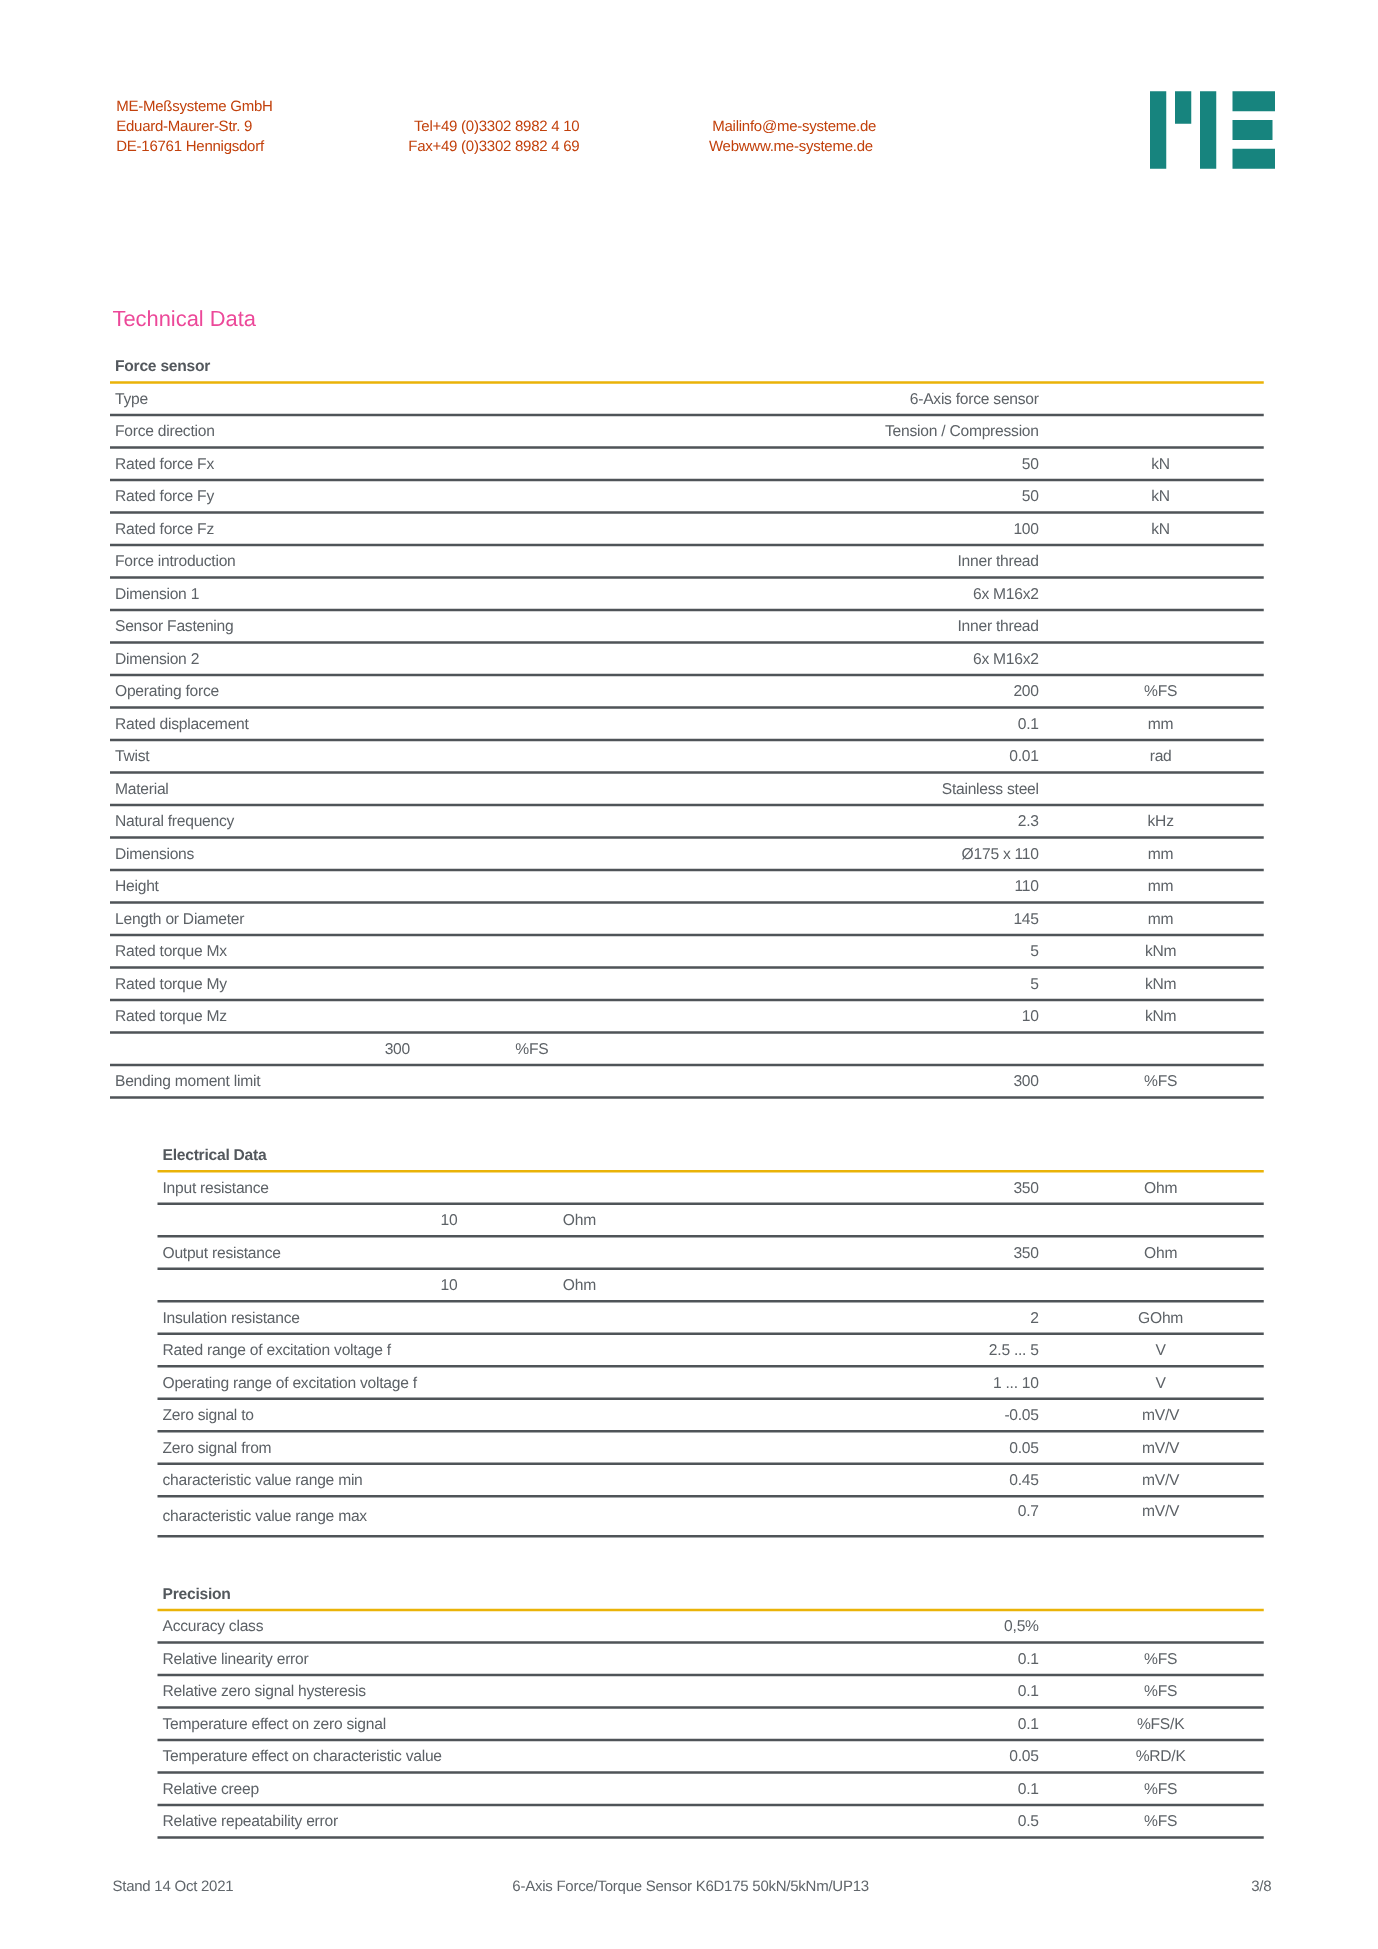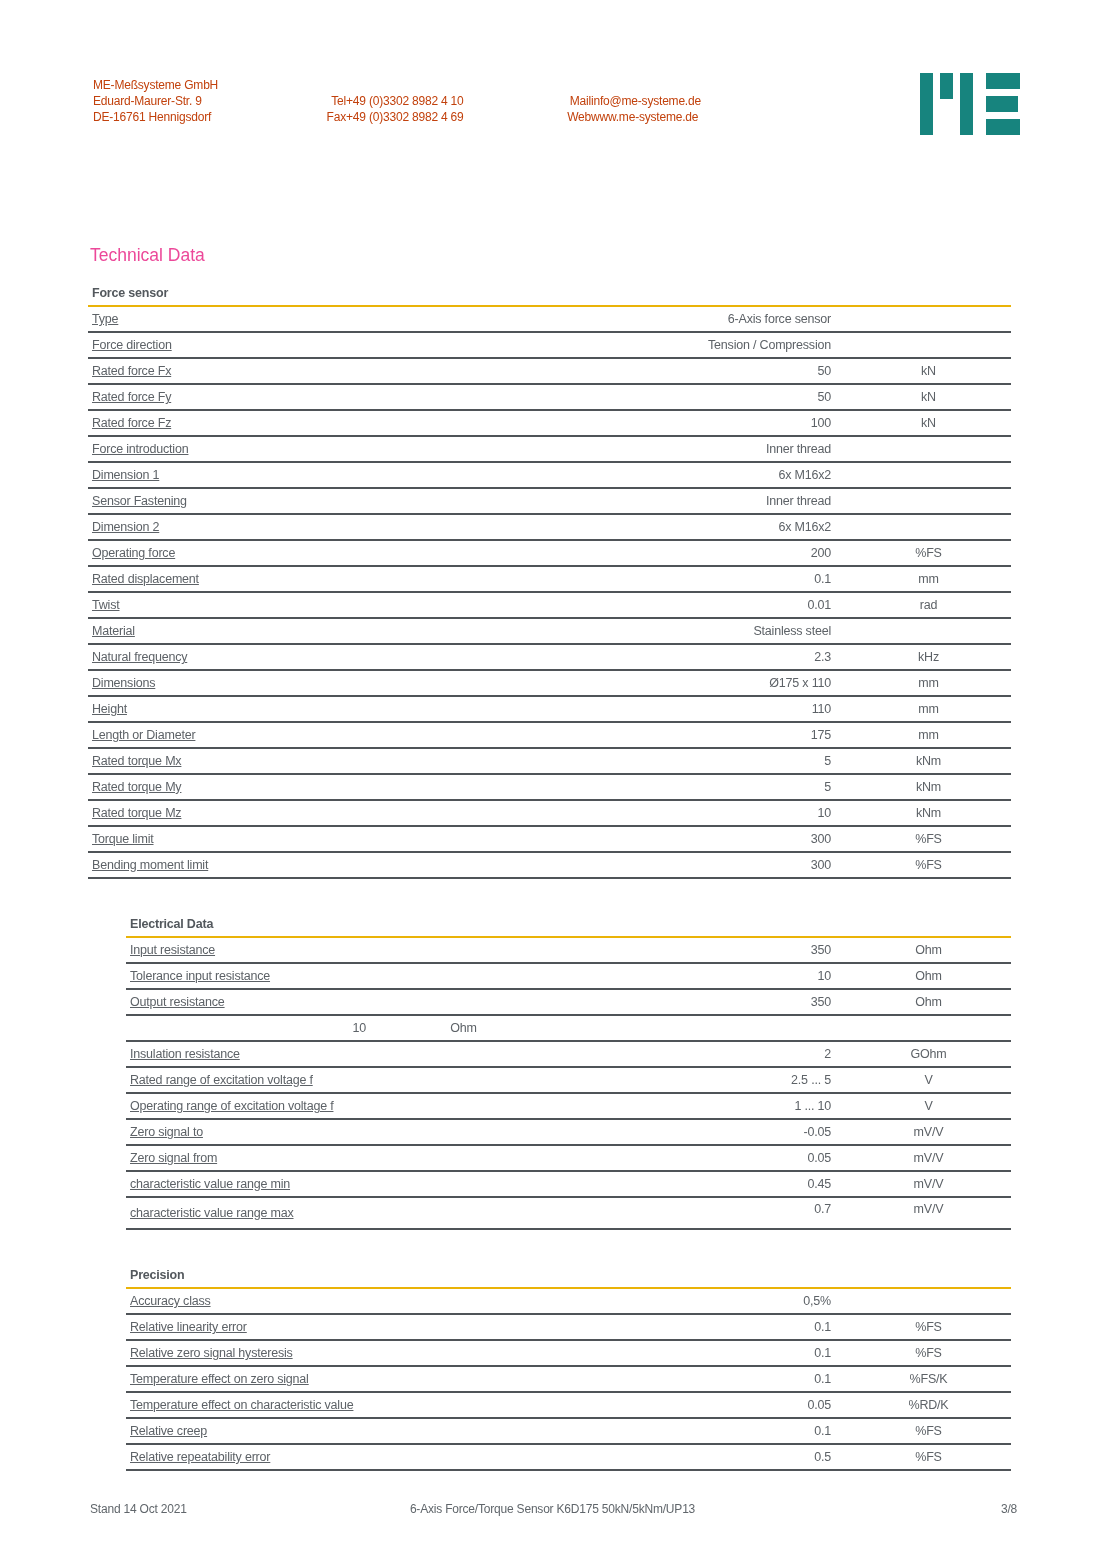"Type" .row-label { text-decoration: underline -> none }
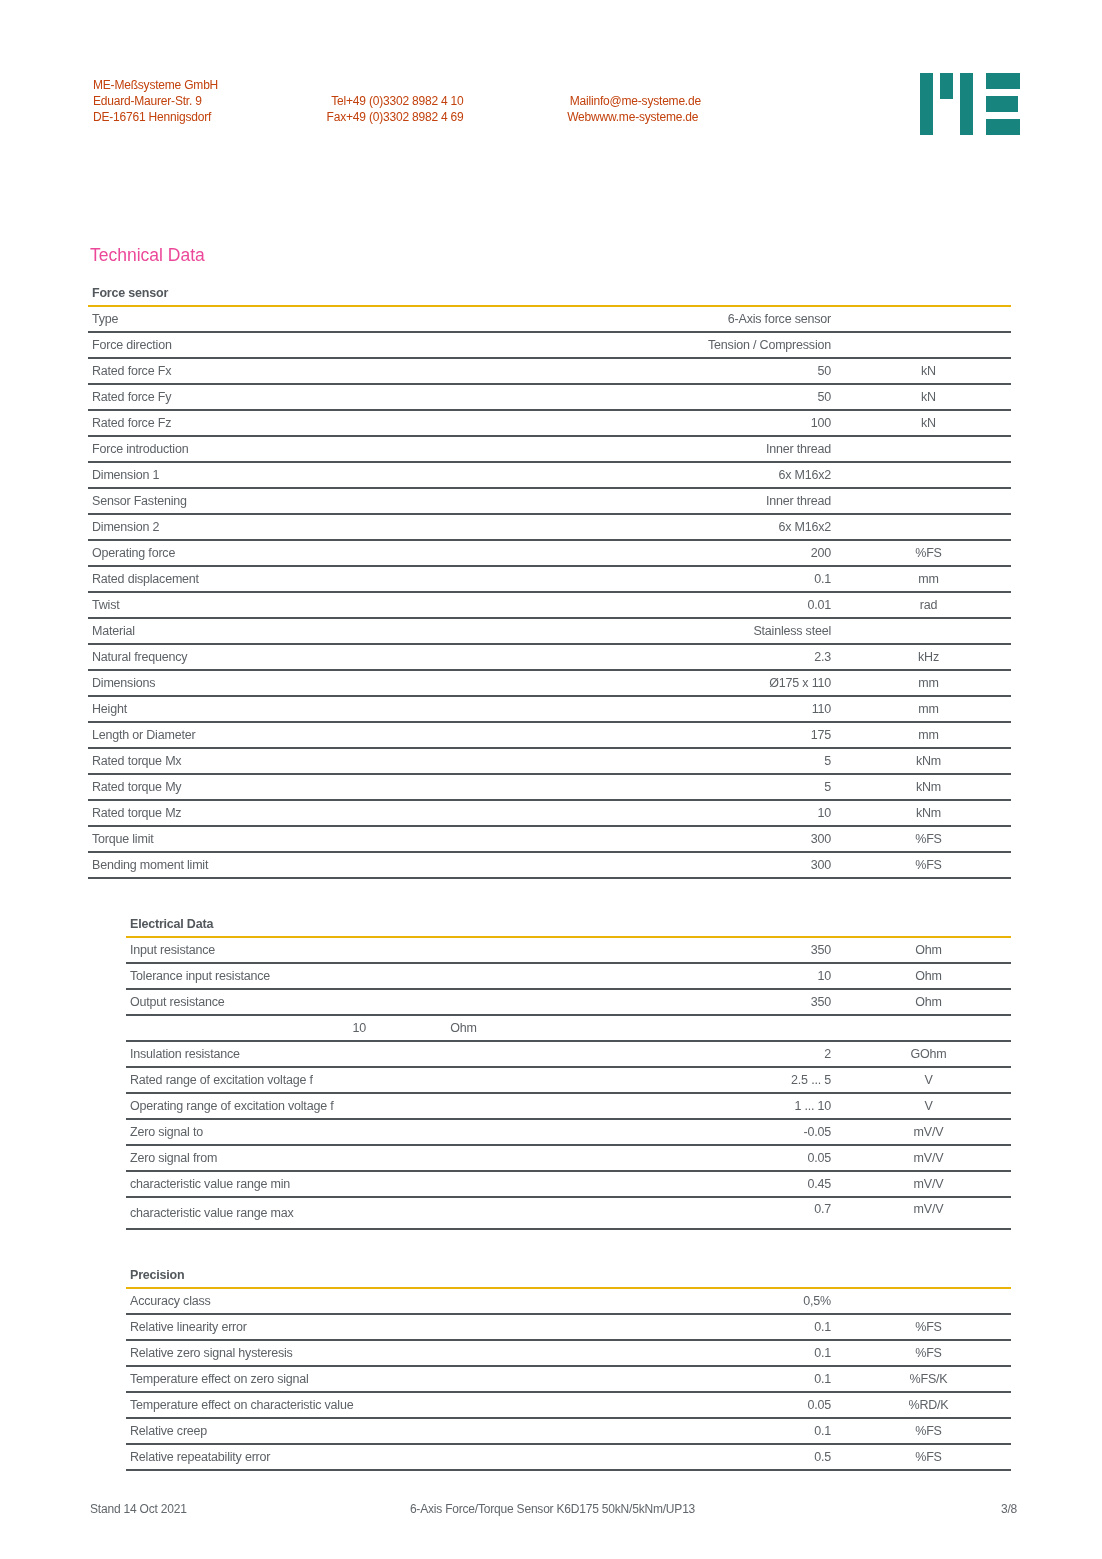"175" span.row-value { text: 175 -> 145 }
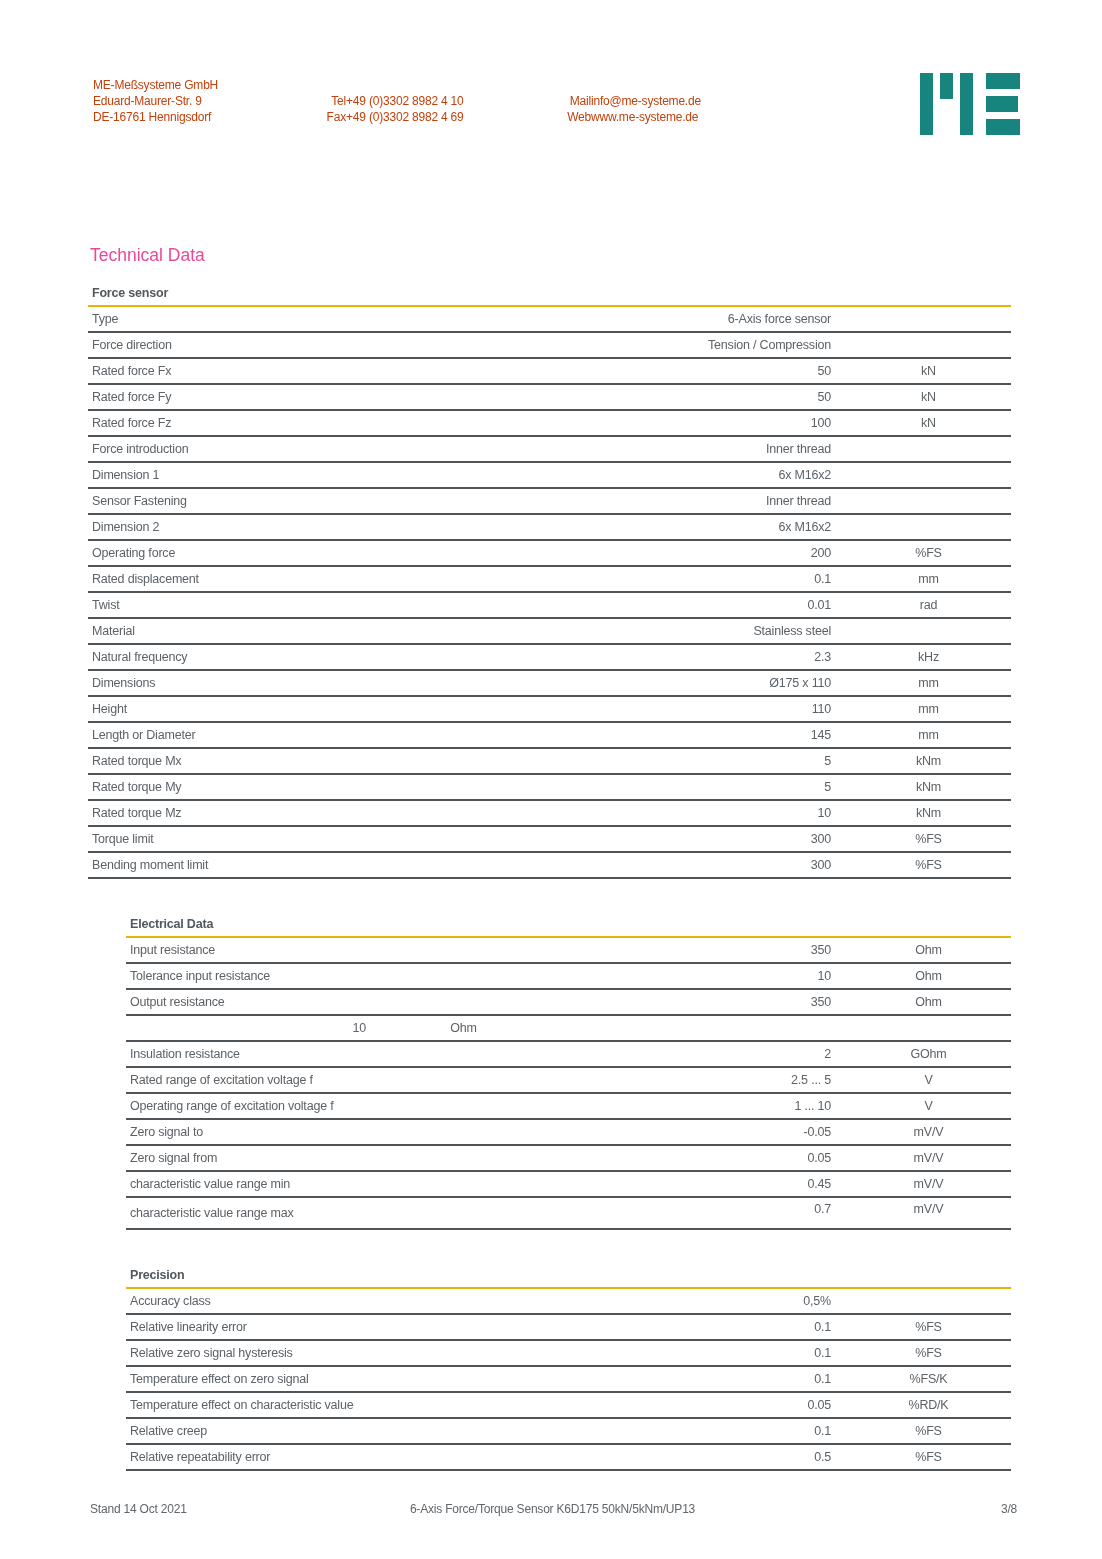"Torque limit" span.row-label { html: <span>Torque limit</span> -> none }
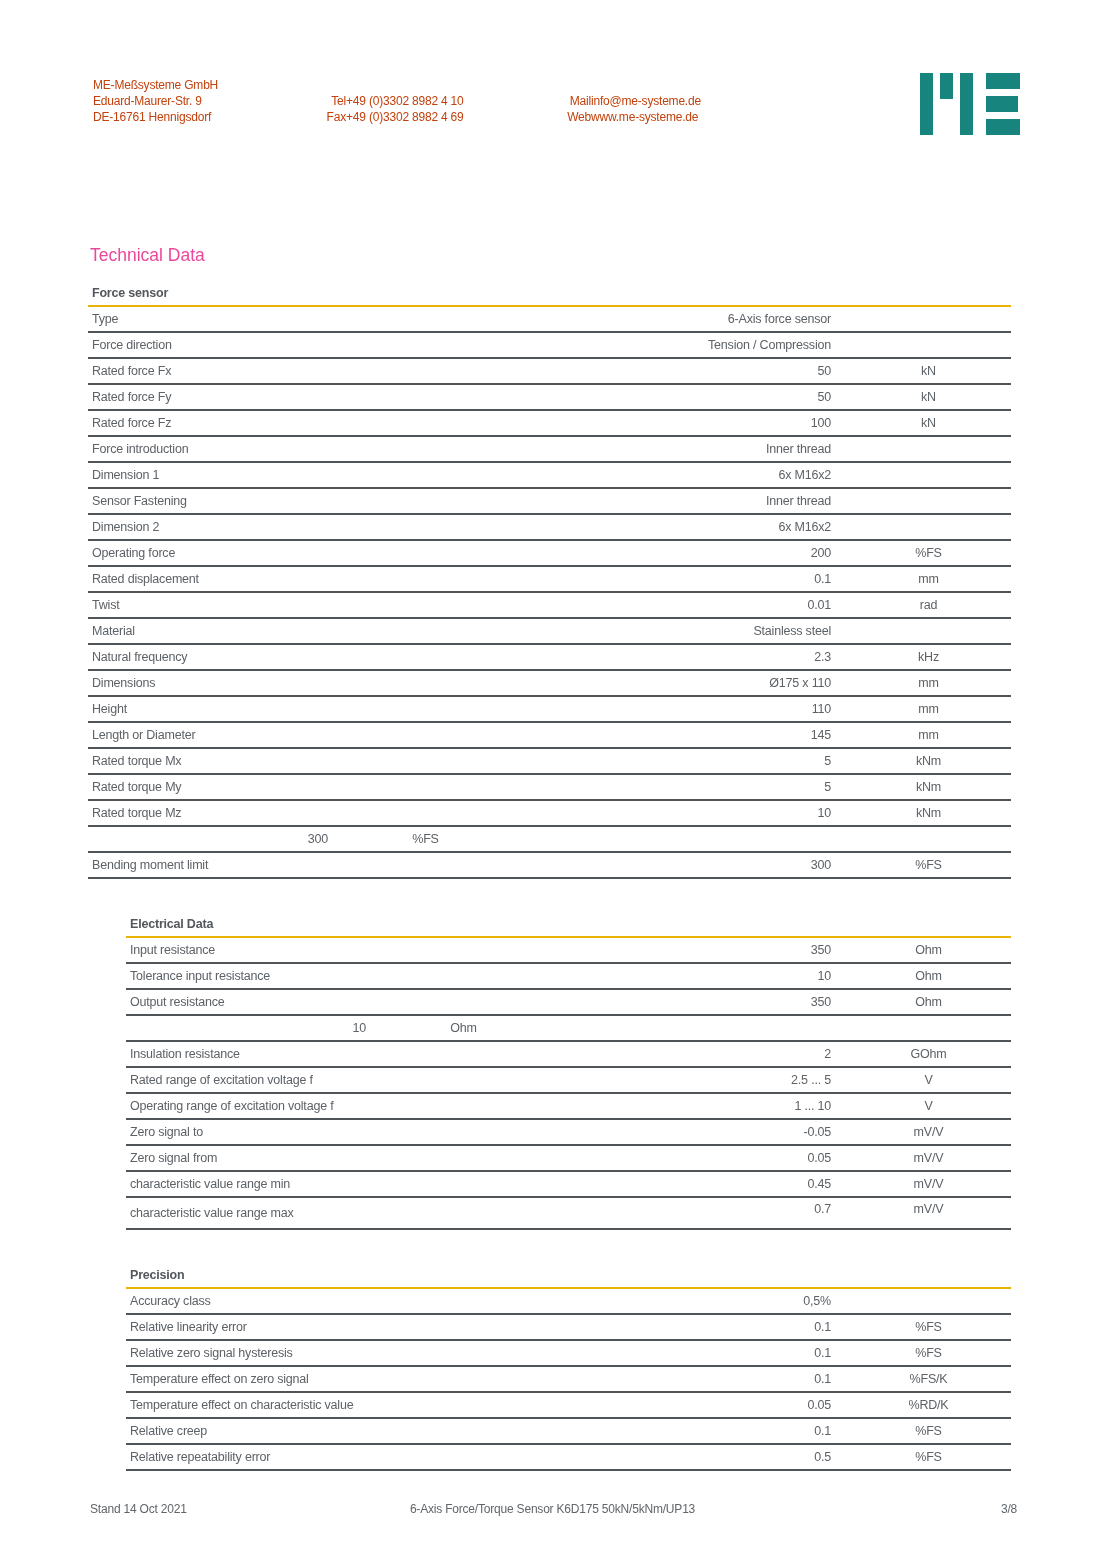"Tolerance input resistance" span.row-label { html: <span>Tolerance input resistance</span> -> none }
